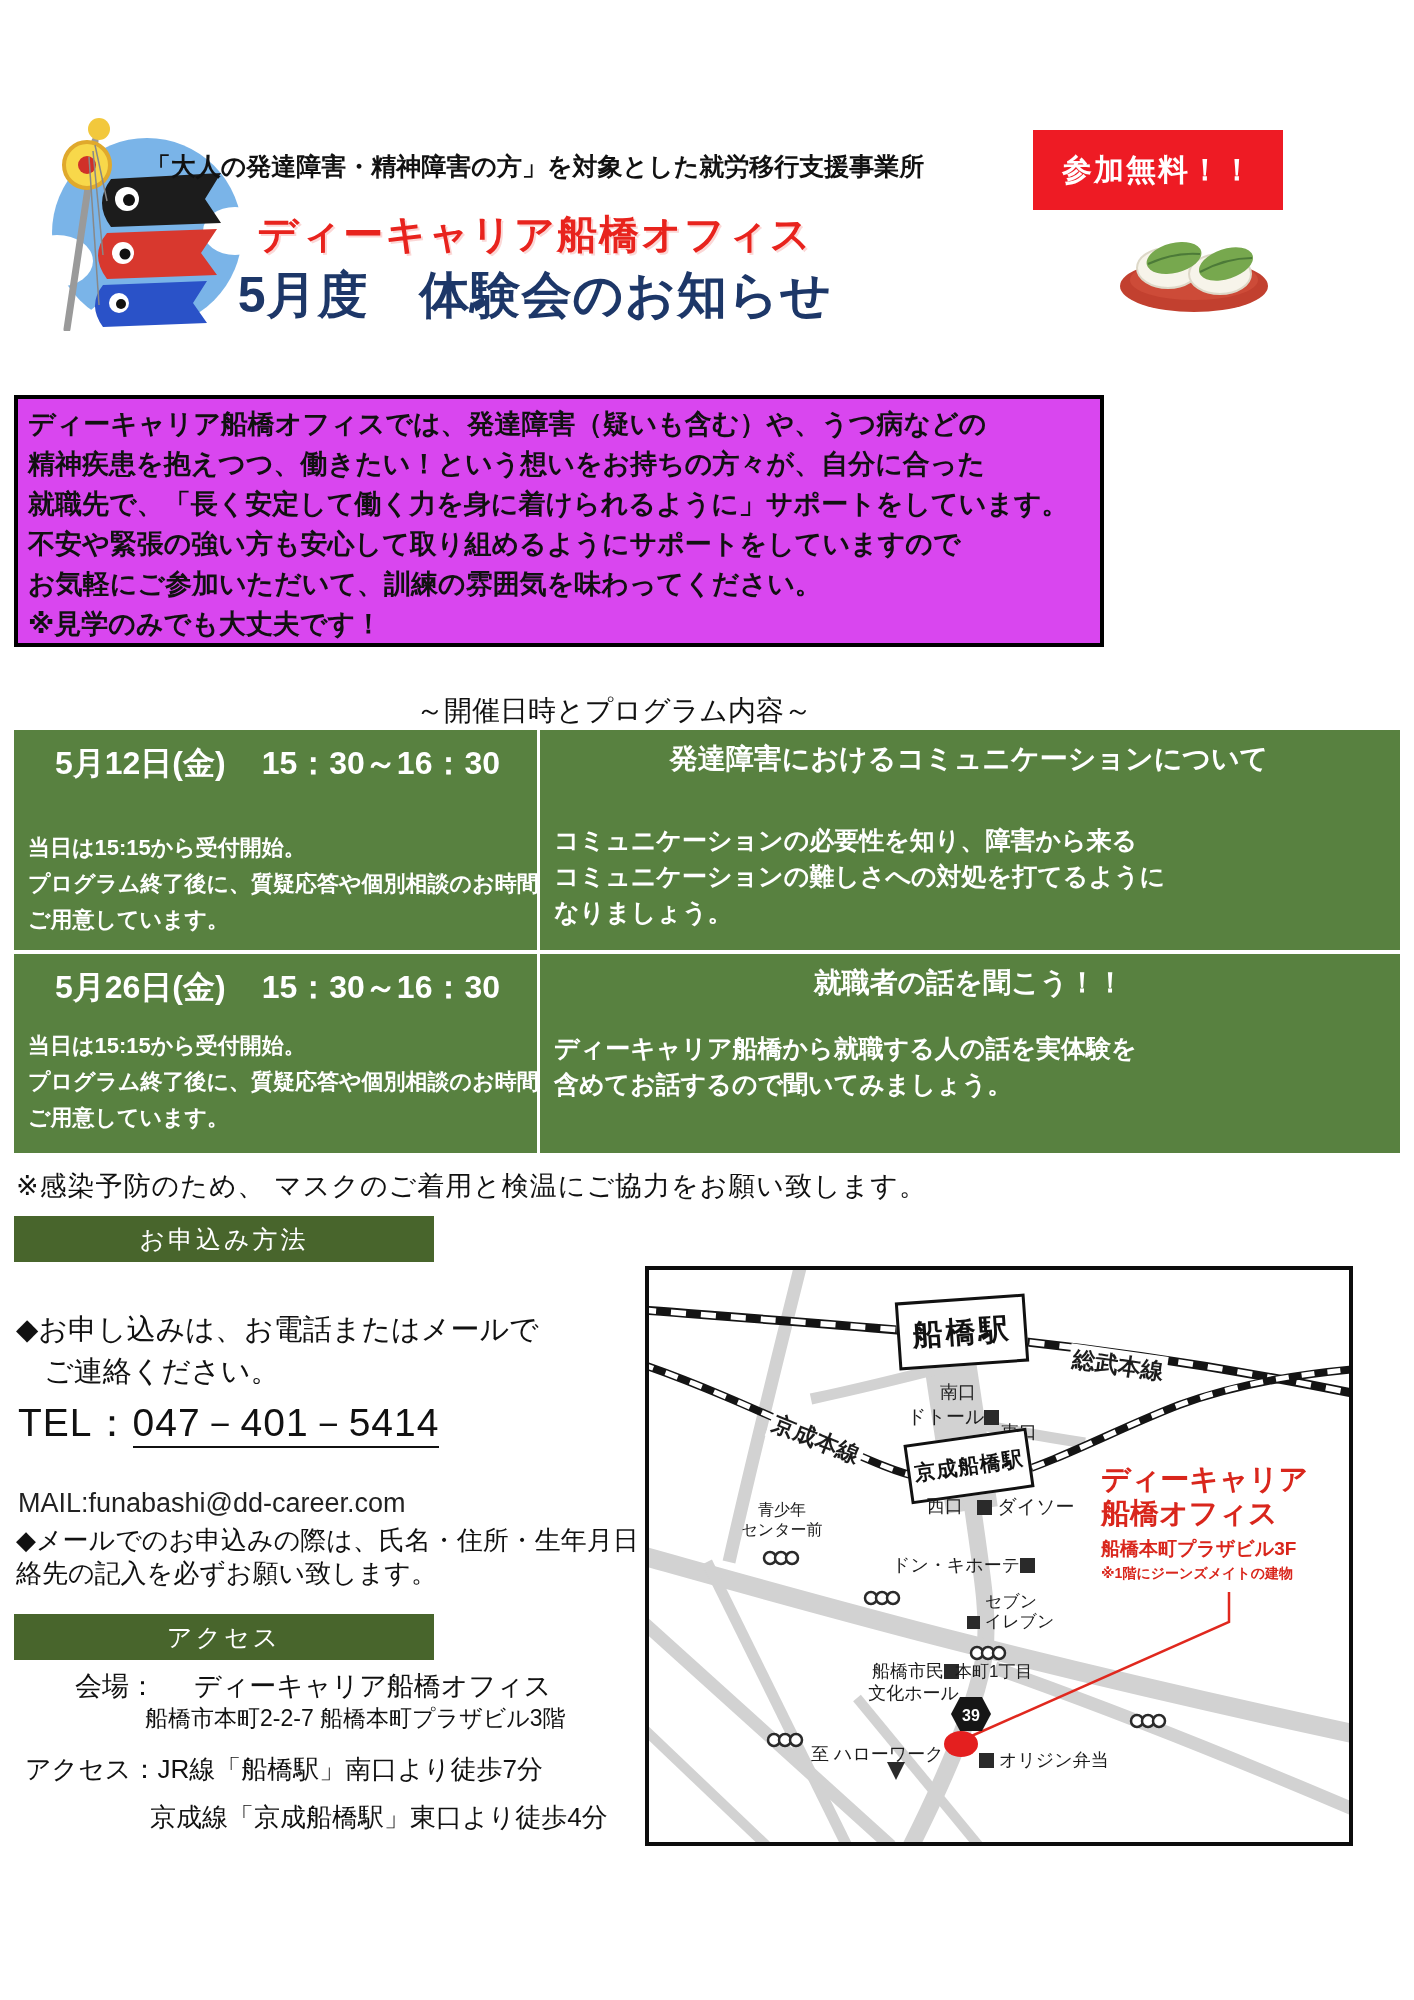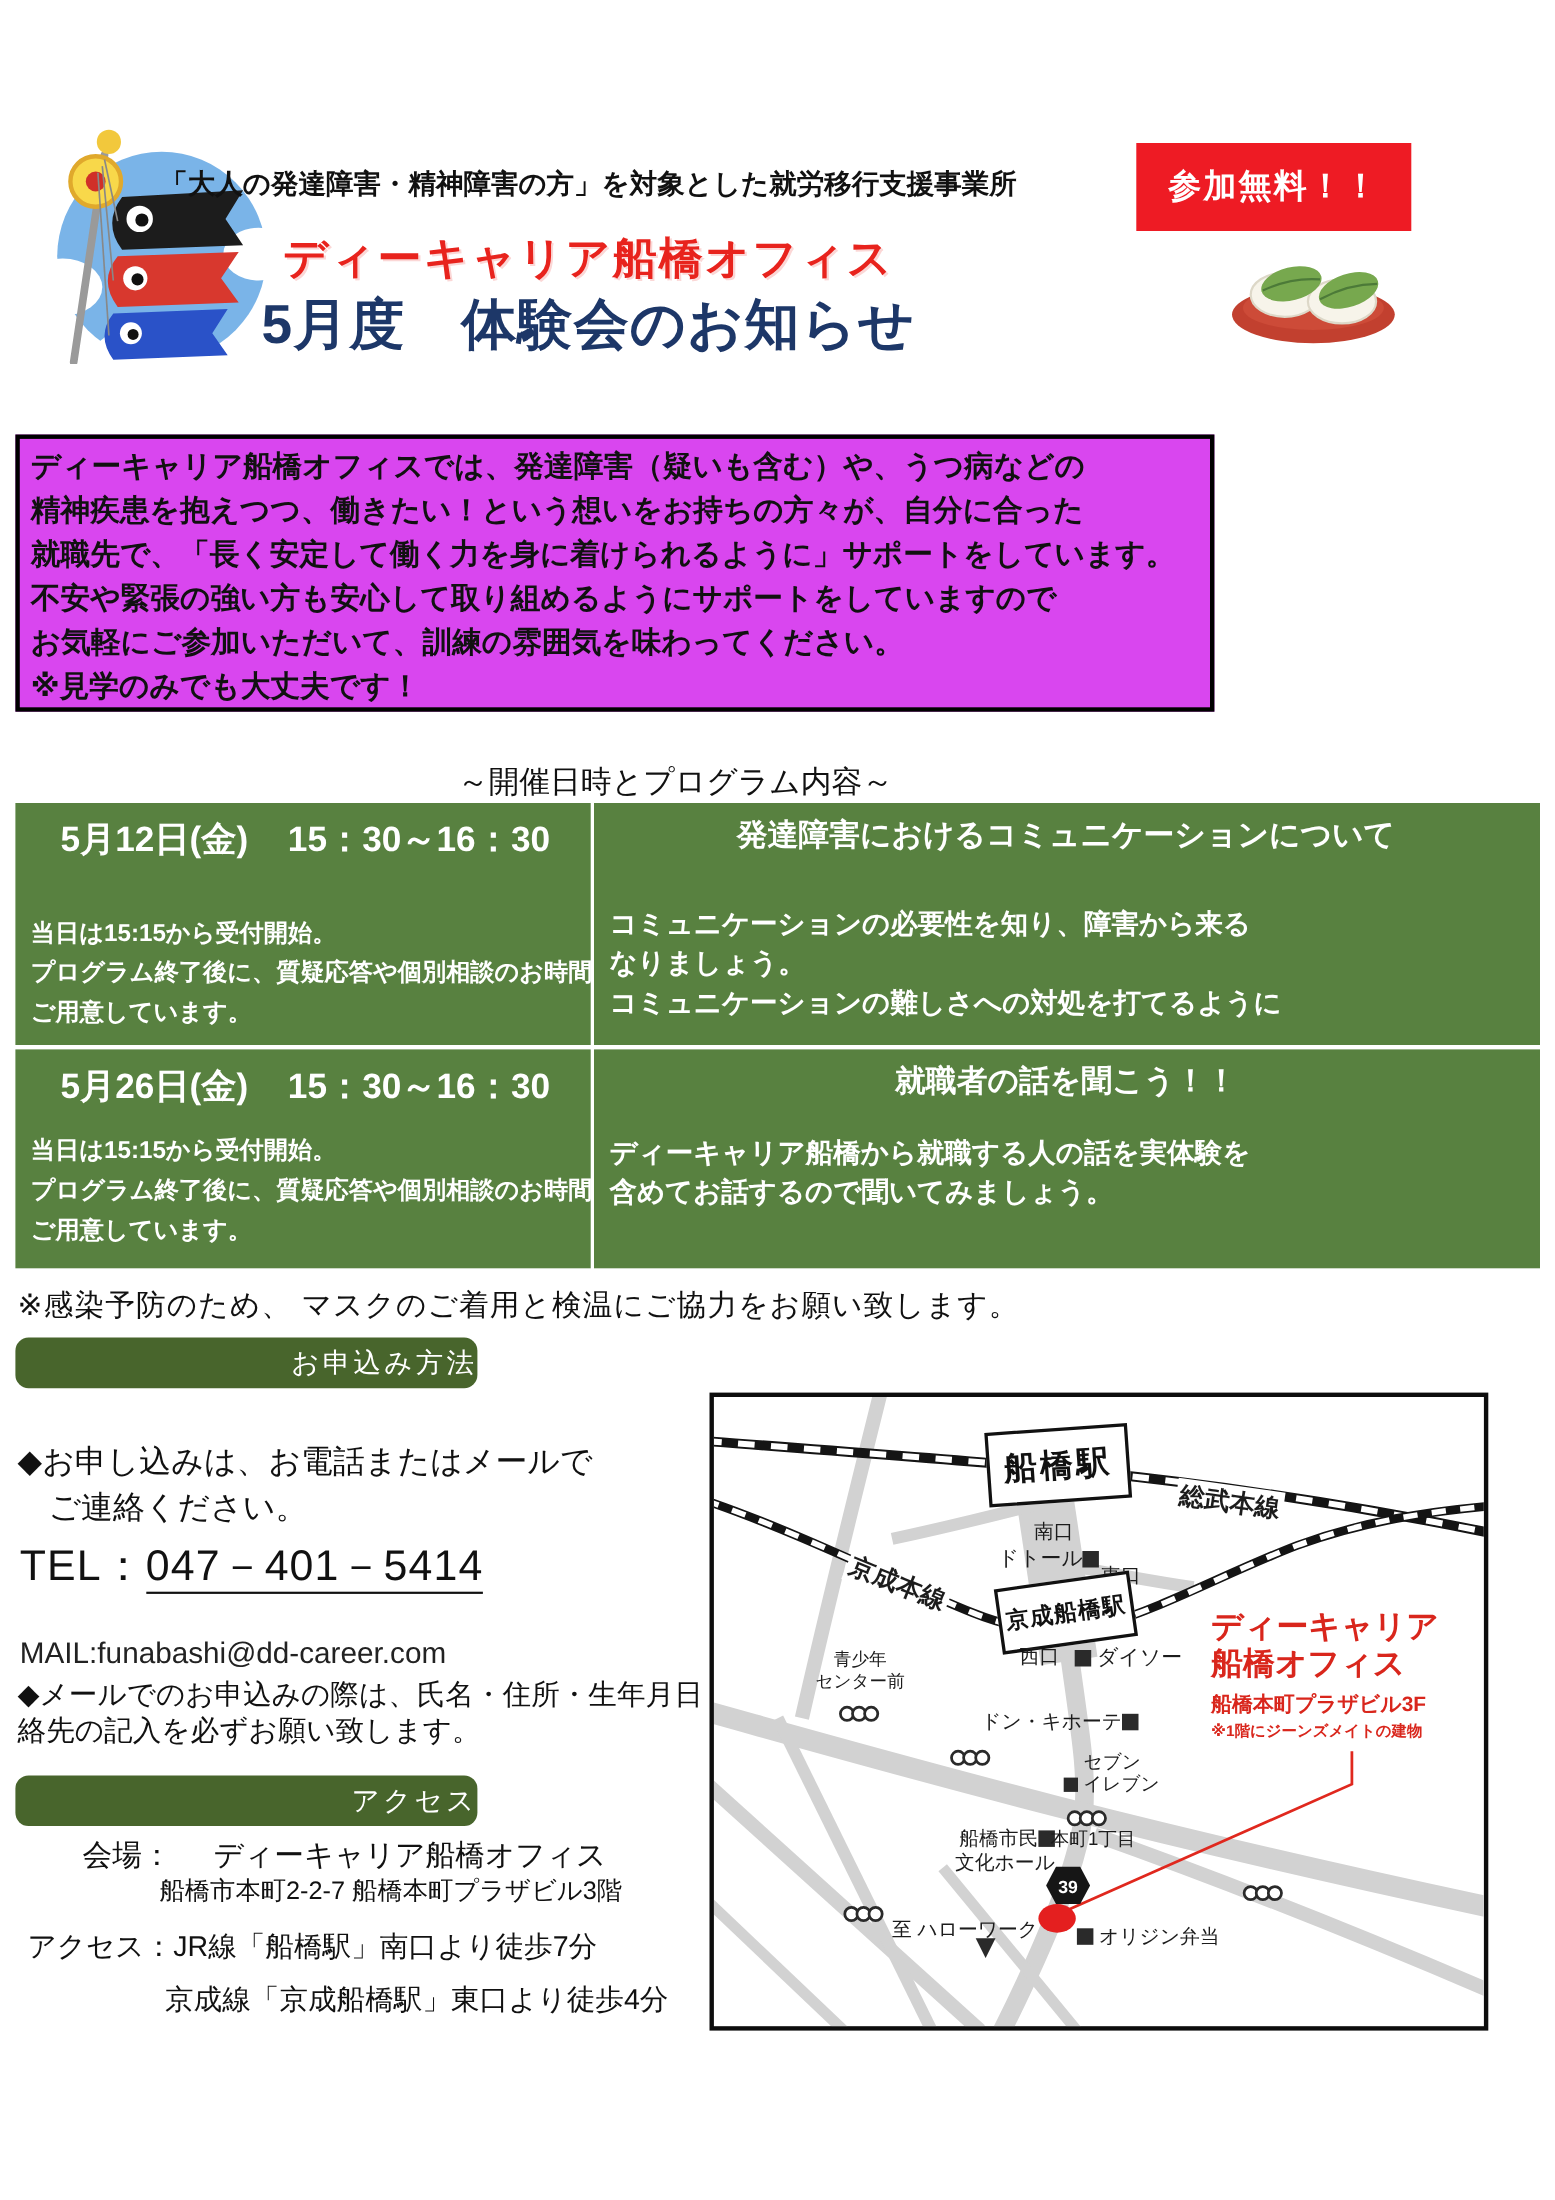"なりましょう。" div { order: before "コミュニケーションの難しさへの対処を打てるように" -> after "コミュニケーションの難しさへの対処を打てるように" }
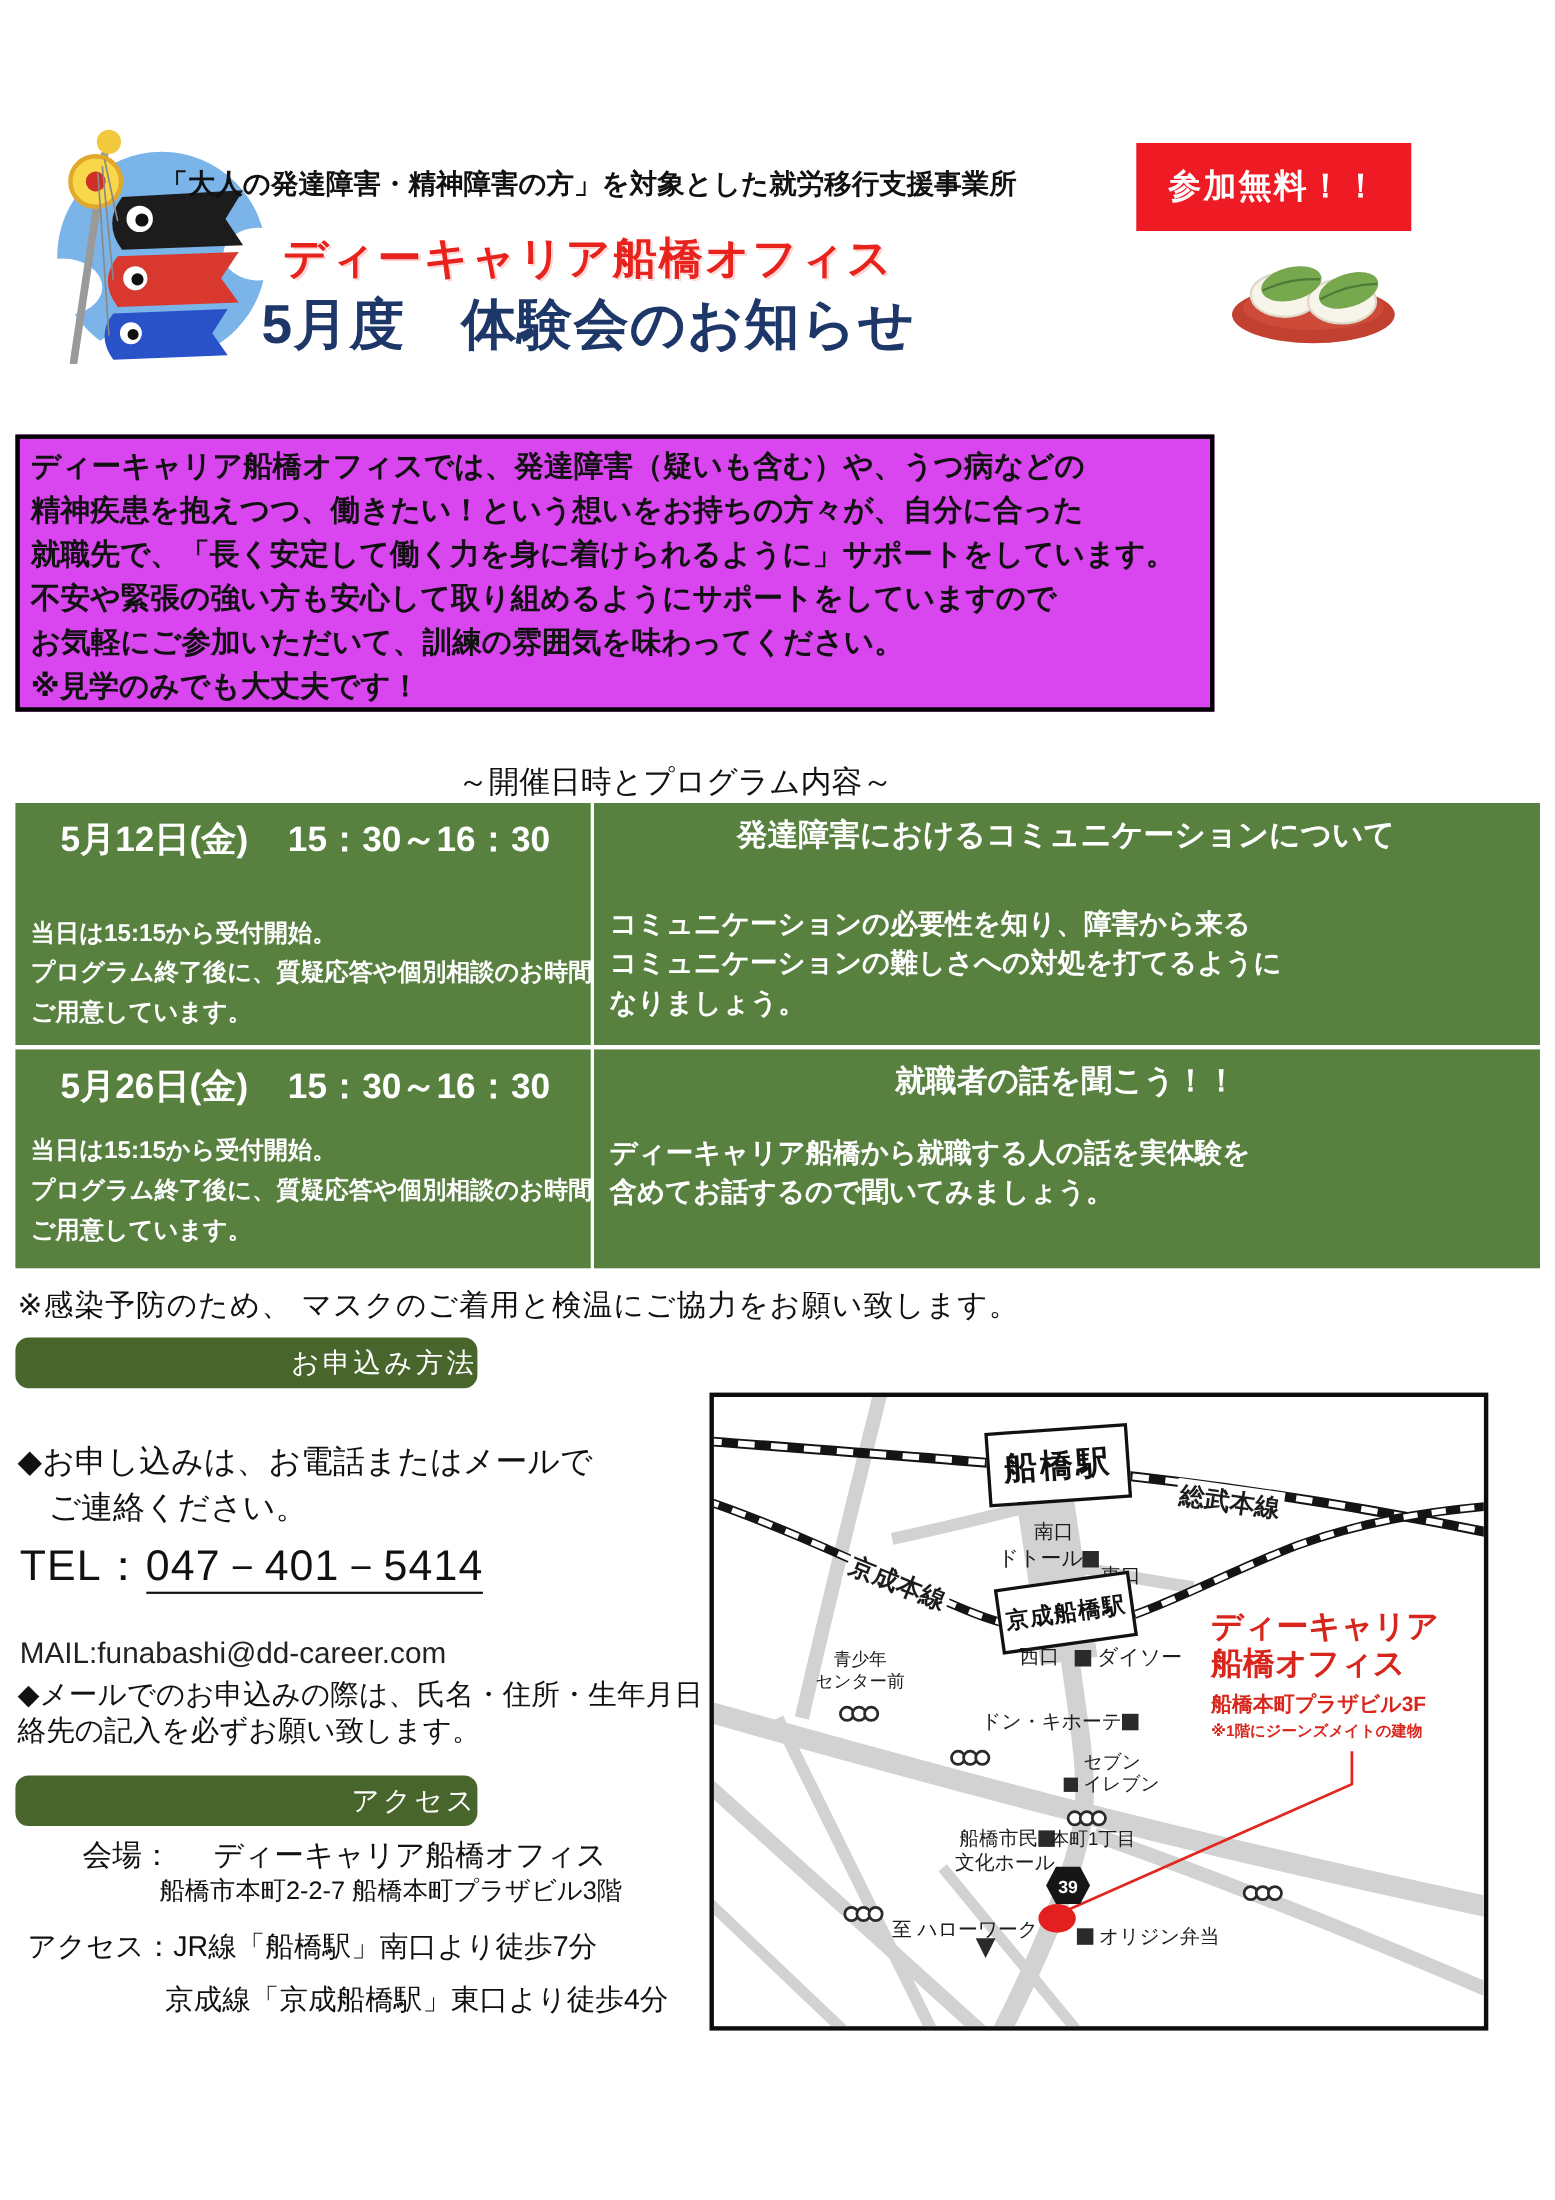"お申込み方法" .gbar { border-radius: 12px -> none; text-align: right -> center }
